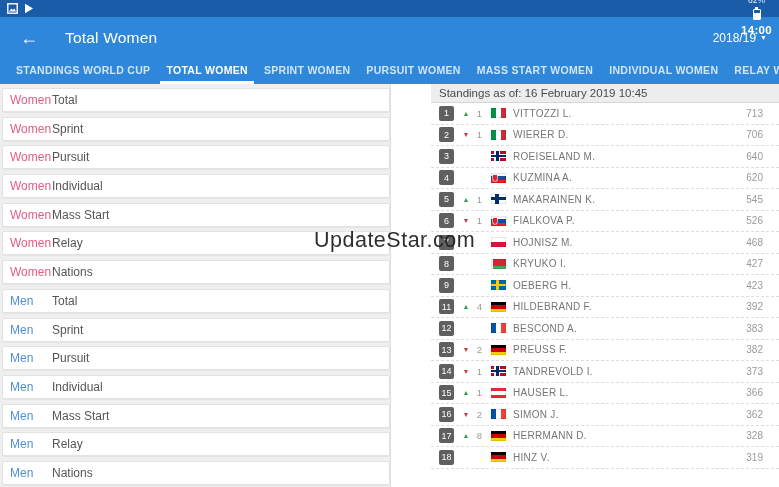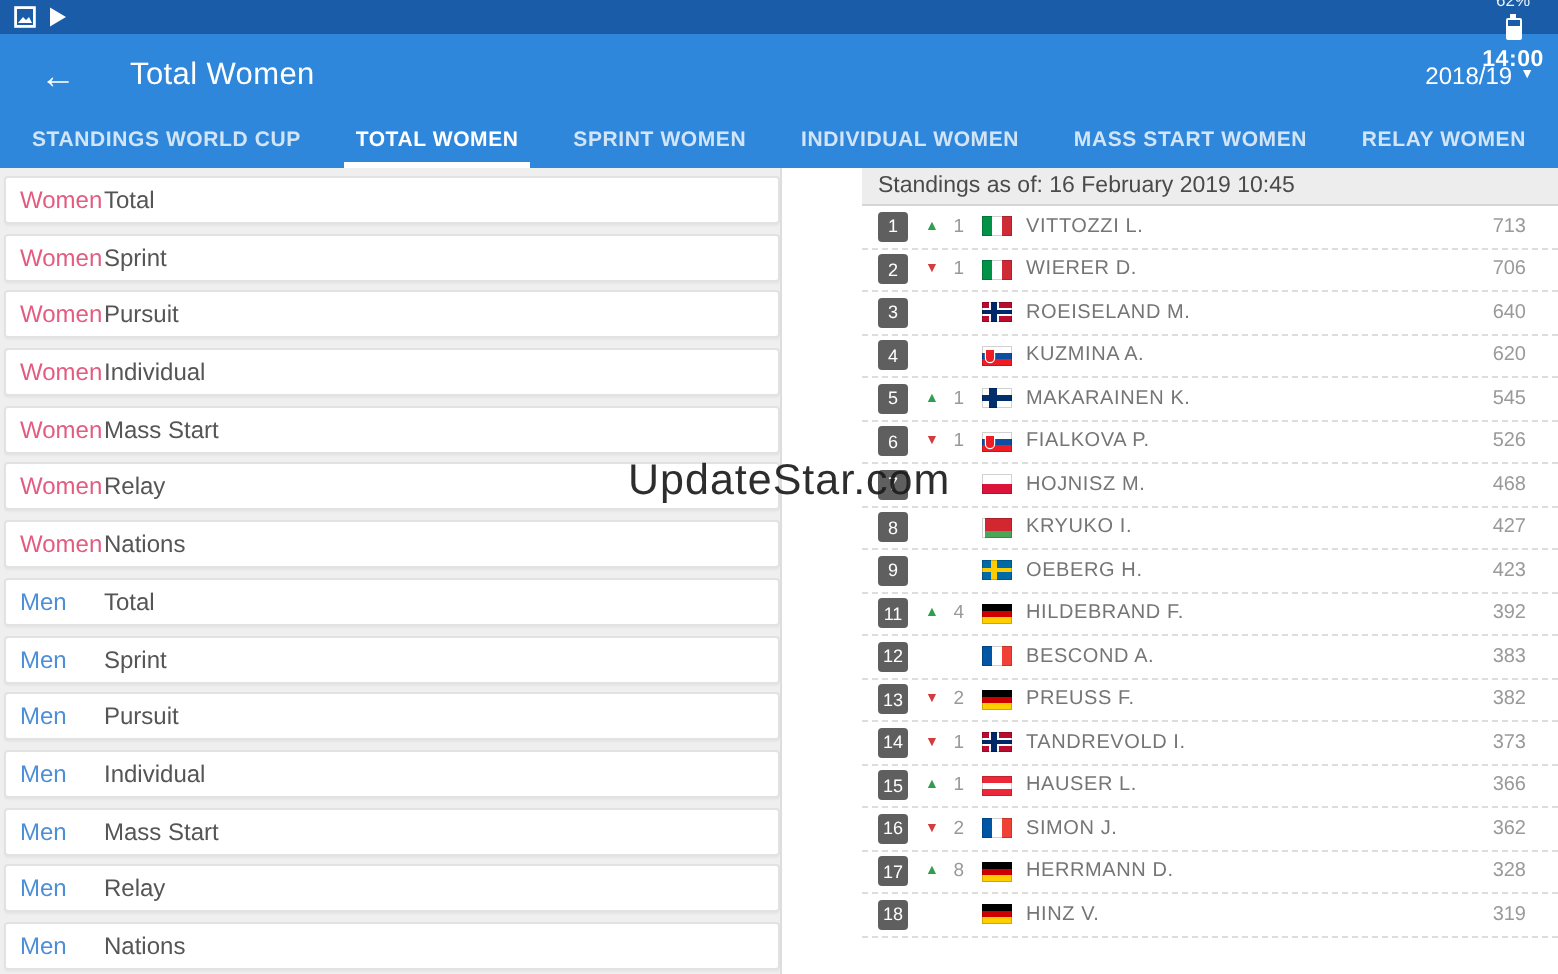"PURSUIT WOMEN" div.tab { html: none -> <div> <span>PURSUIT WOMEN</span> </div> }
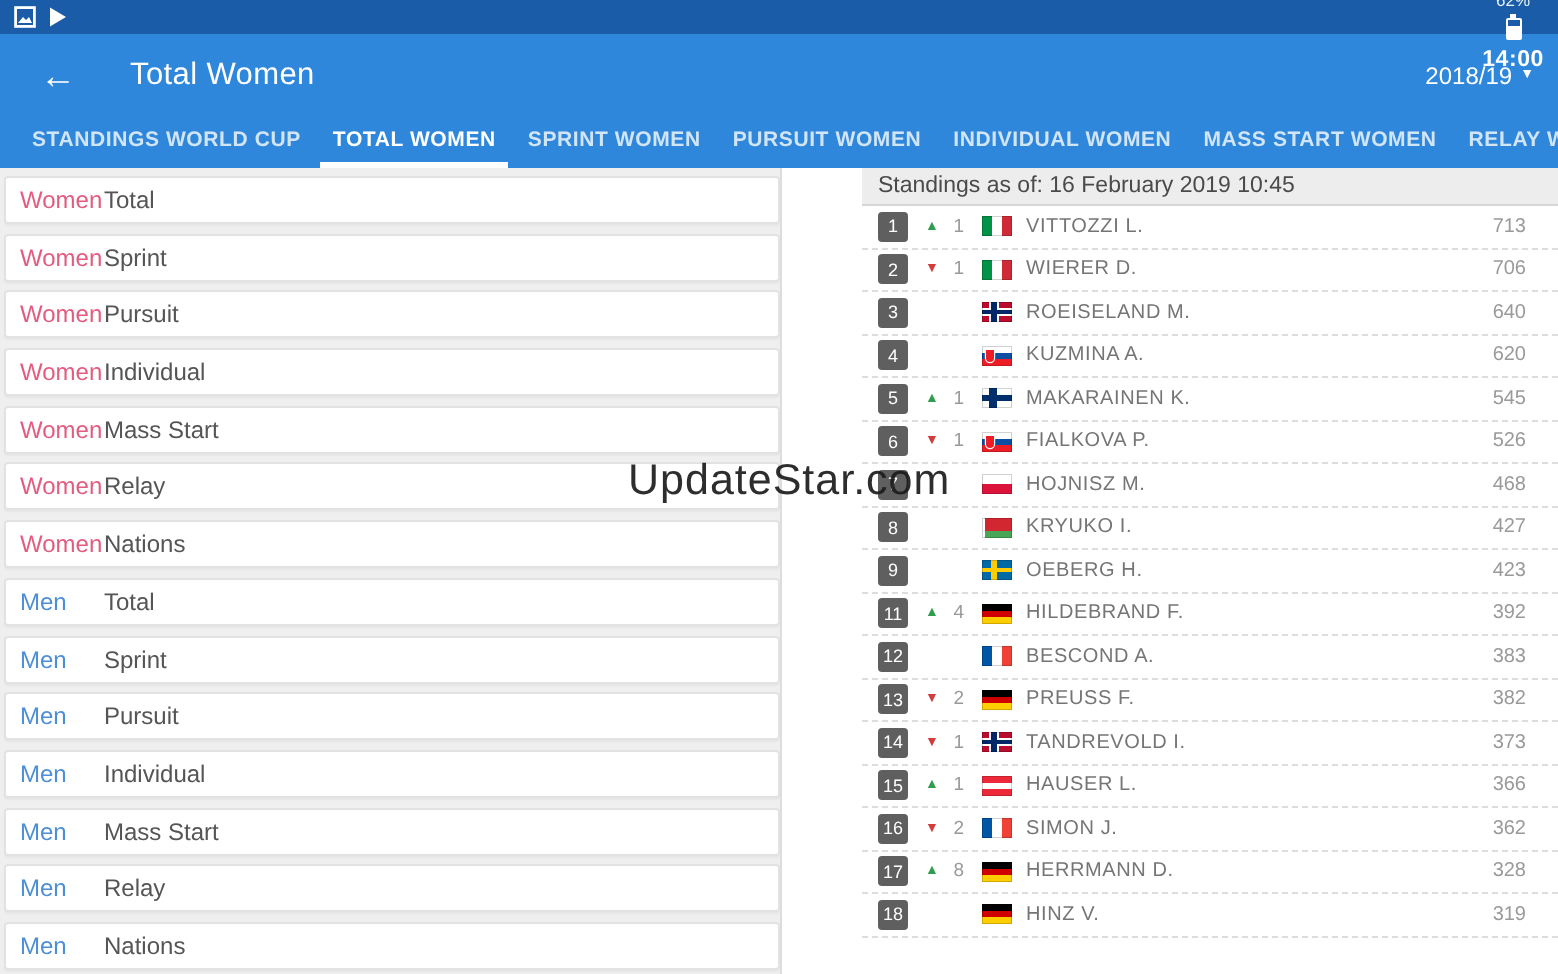"INDIVIDUAL WOMEN" div.tab { order: before "MASS START WOMEN" -> after "MASS START WOMEN" }
